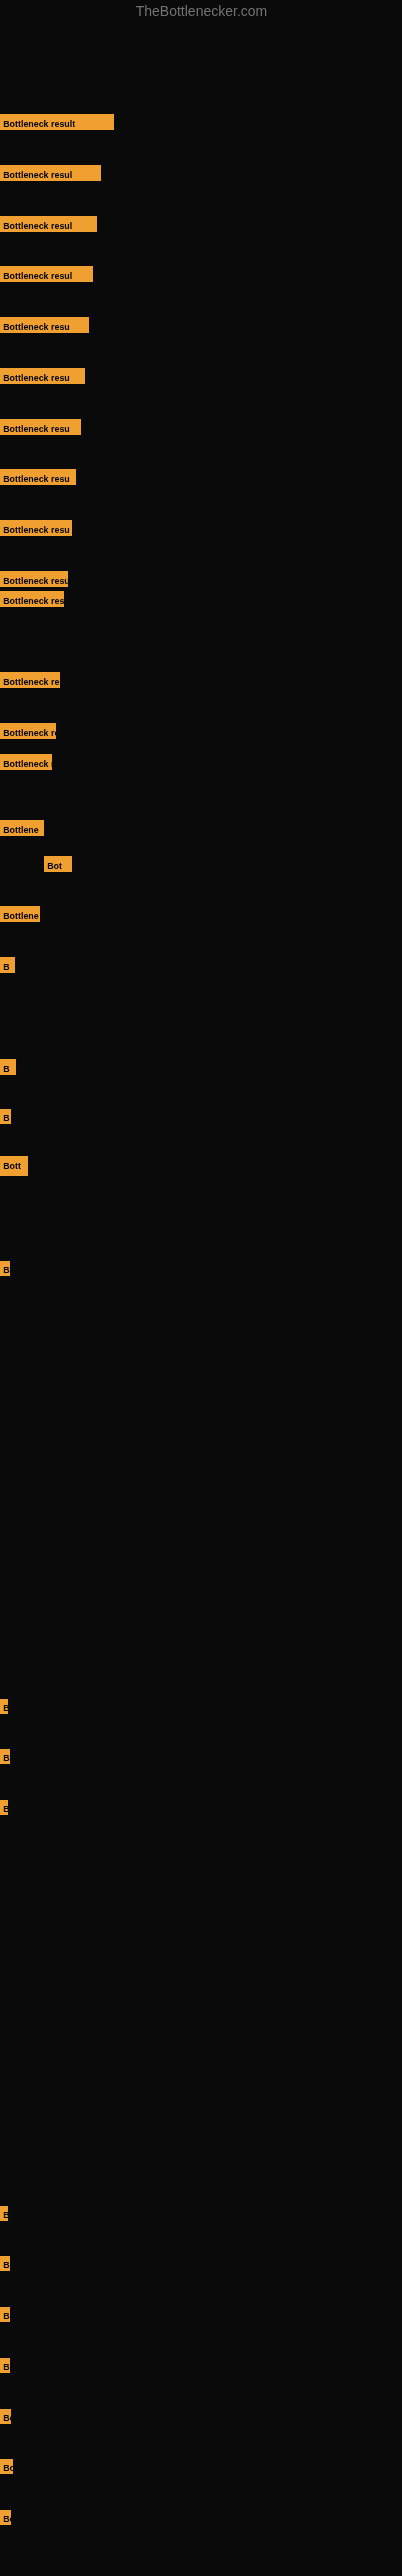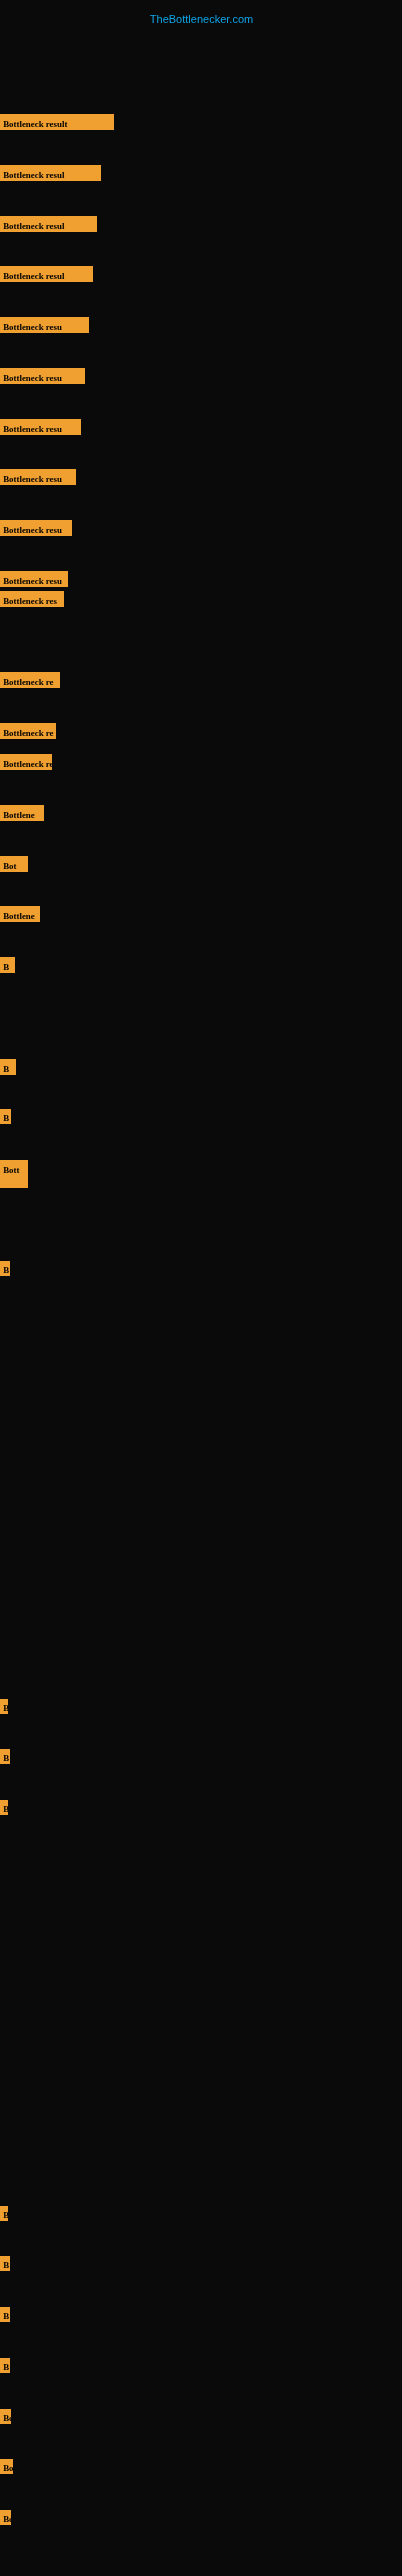"TheBottlenecker.com" .site-title { color: #0ea5e9 -> #737373; font-size: 11px -> 14px; padding: 13px 0 -> 3px 0 }
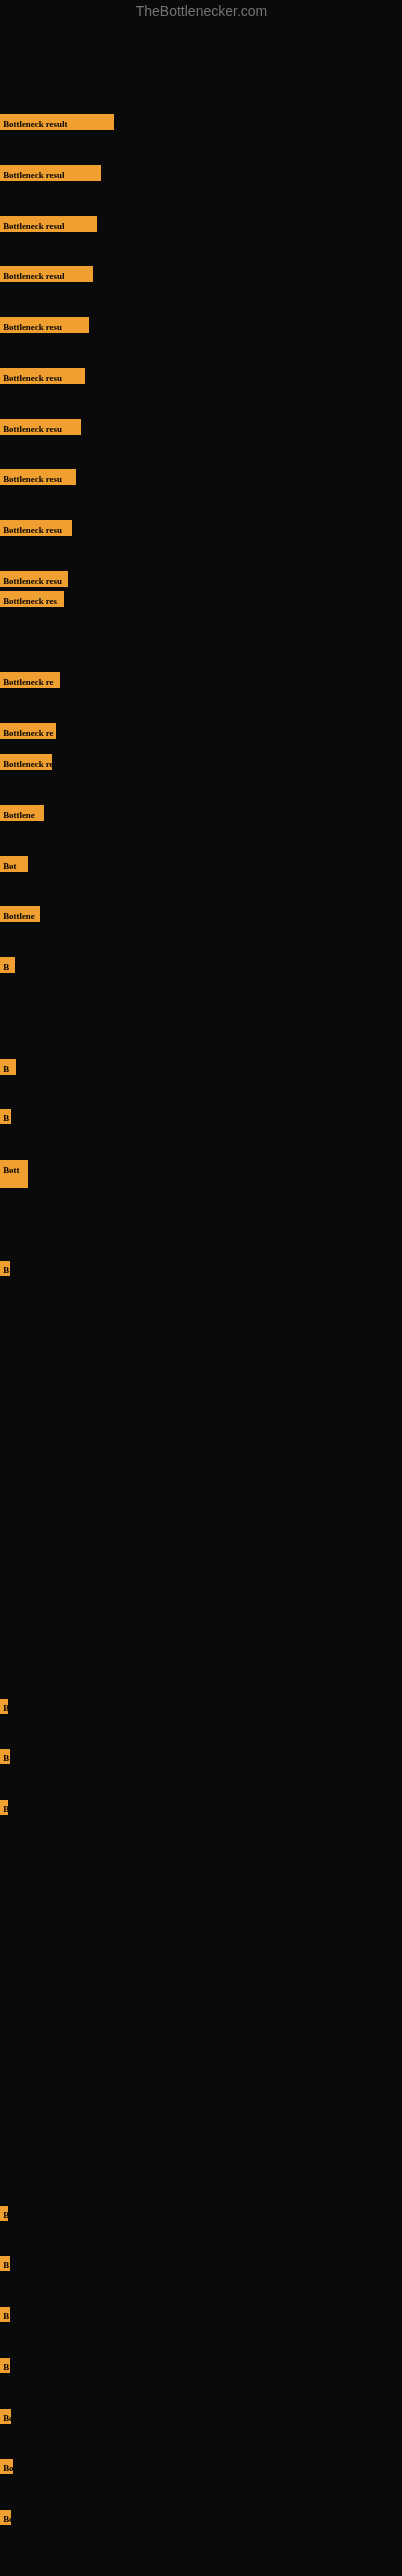"Bottleneck result" .bar-container { align-items: flex-start -> flex-end; font-family: Liberation Serif, serif -> none }
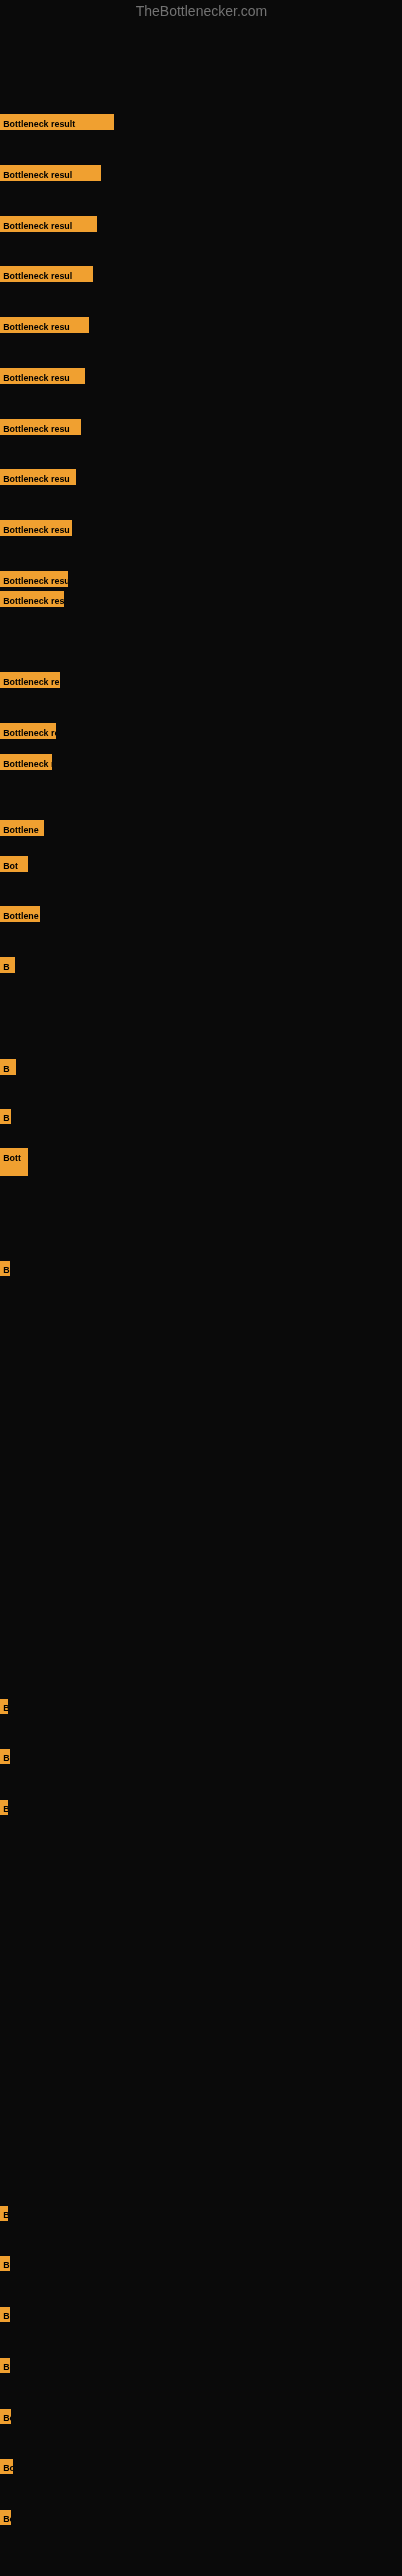"Bot" div.bar-container { padding-left: none -> 44px }
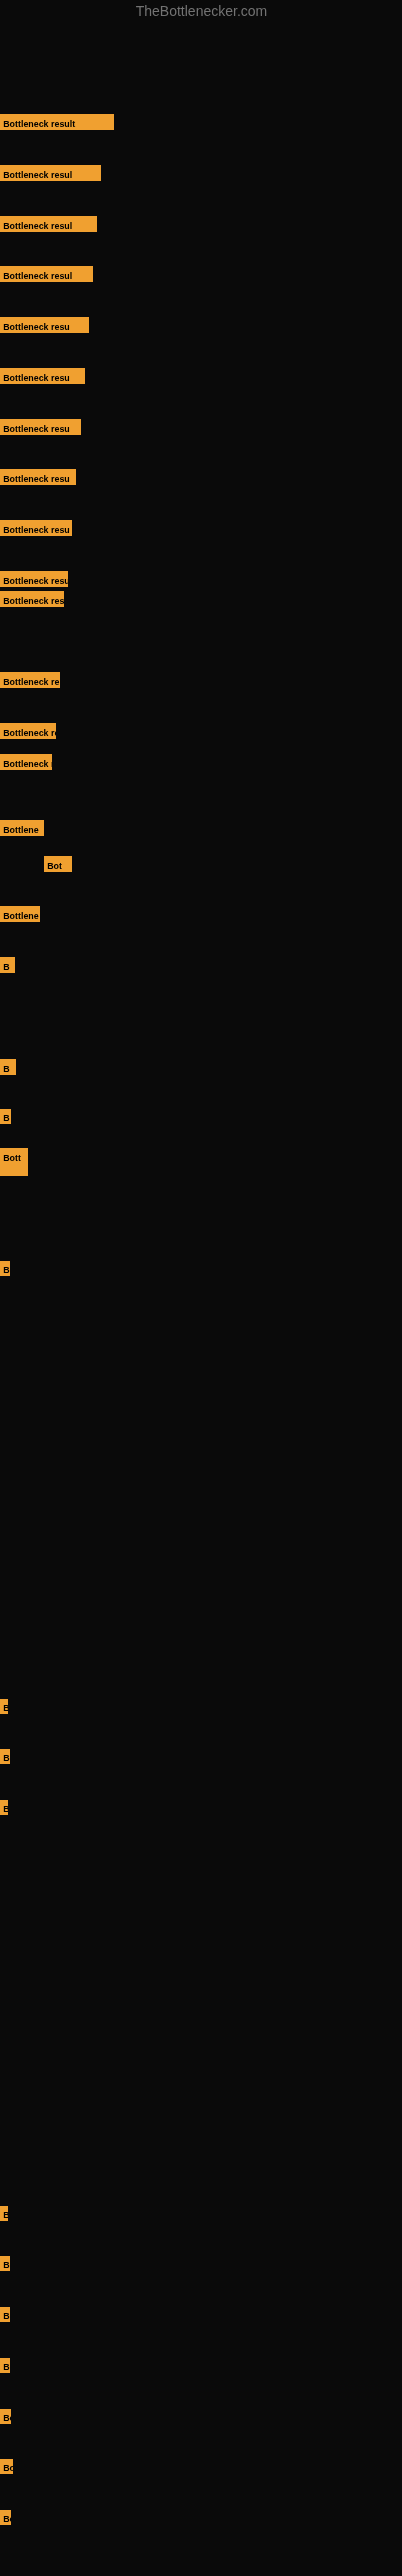"Bott" div.bar-label { height: 28px -> 20px }
